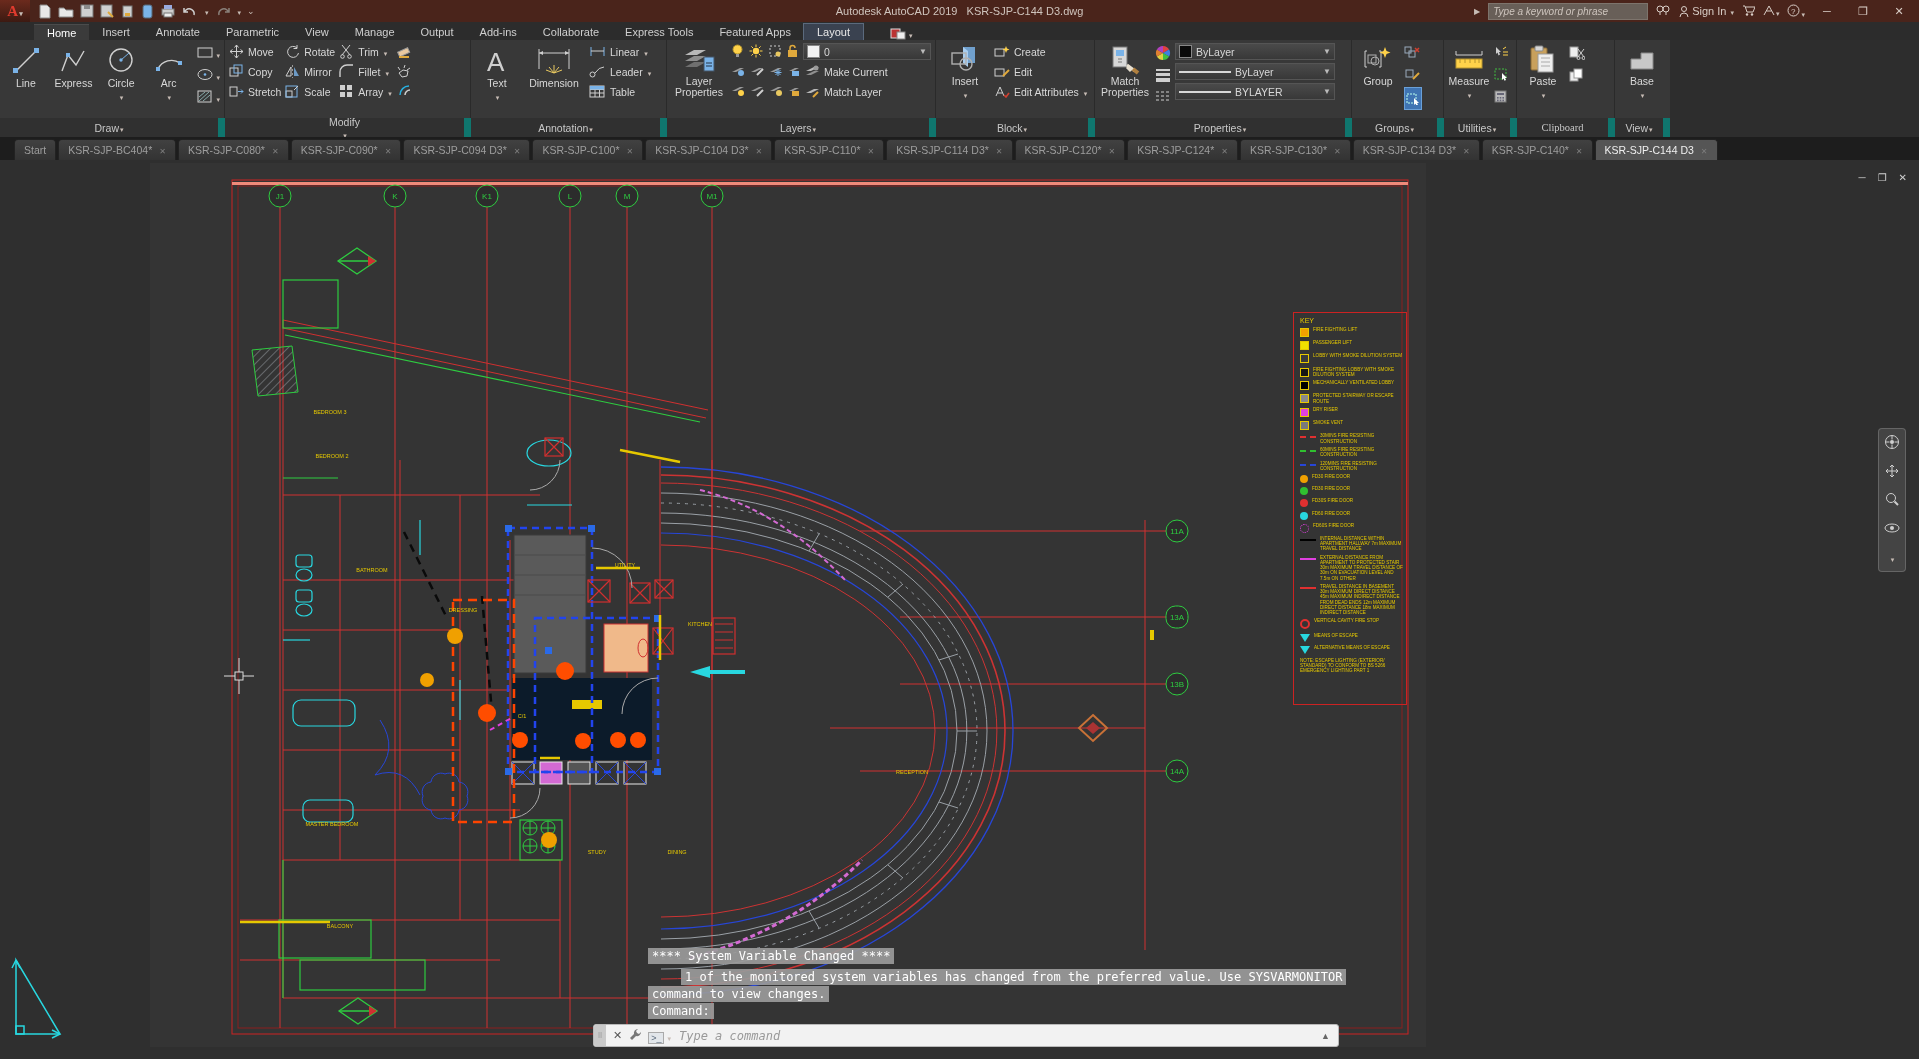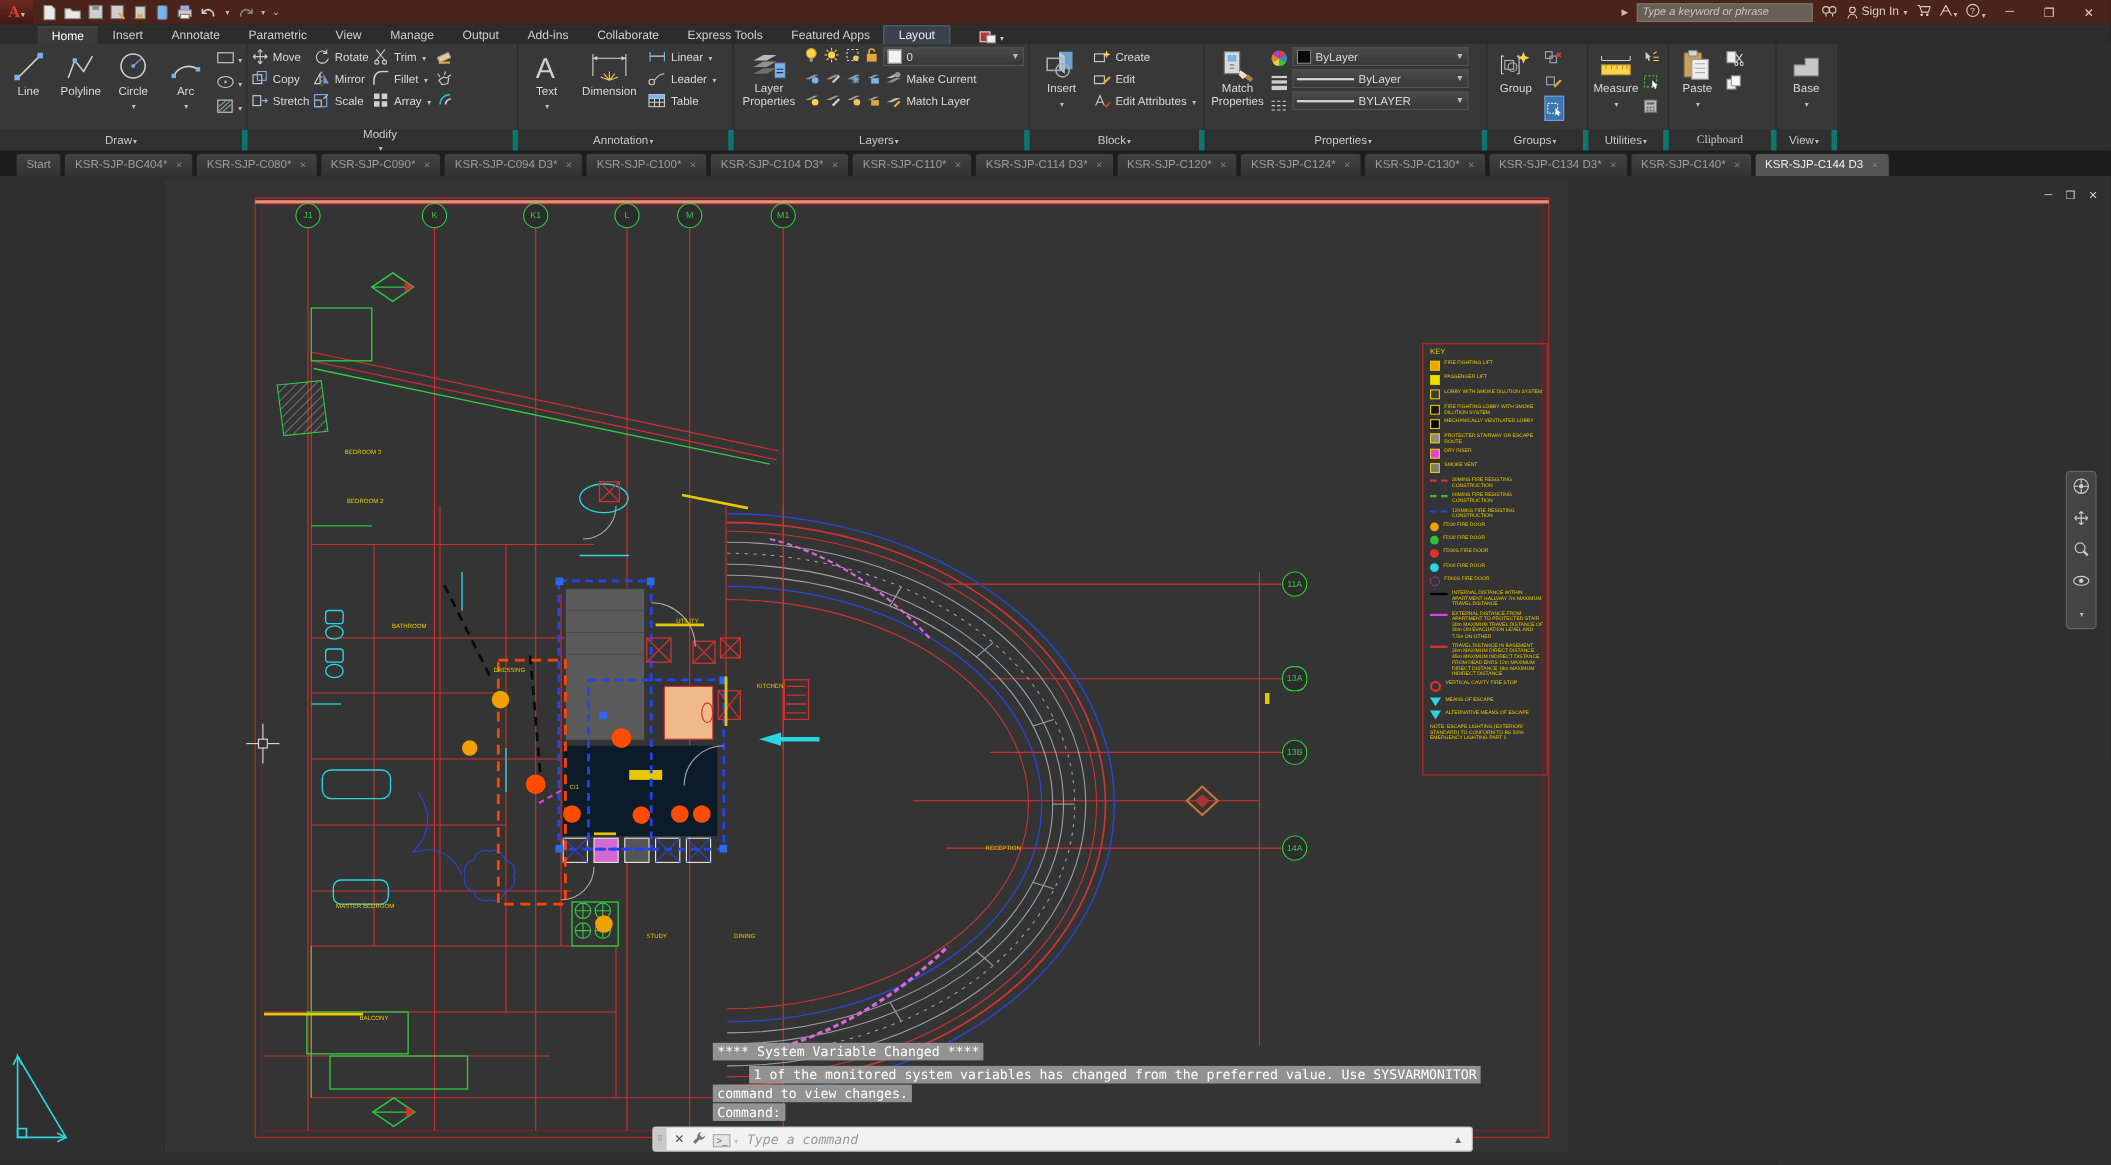"Autodesk AutoCAD 2019 KSR-SJP-C144" div { html: none -> <div> <span>Autodesk AutoCAD 2019</span>&nbsp;&nbsp;&nbsp;<span>KSR-SJP-C144 D3.dwg</span> </div> }
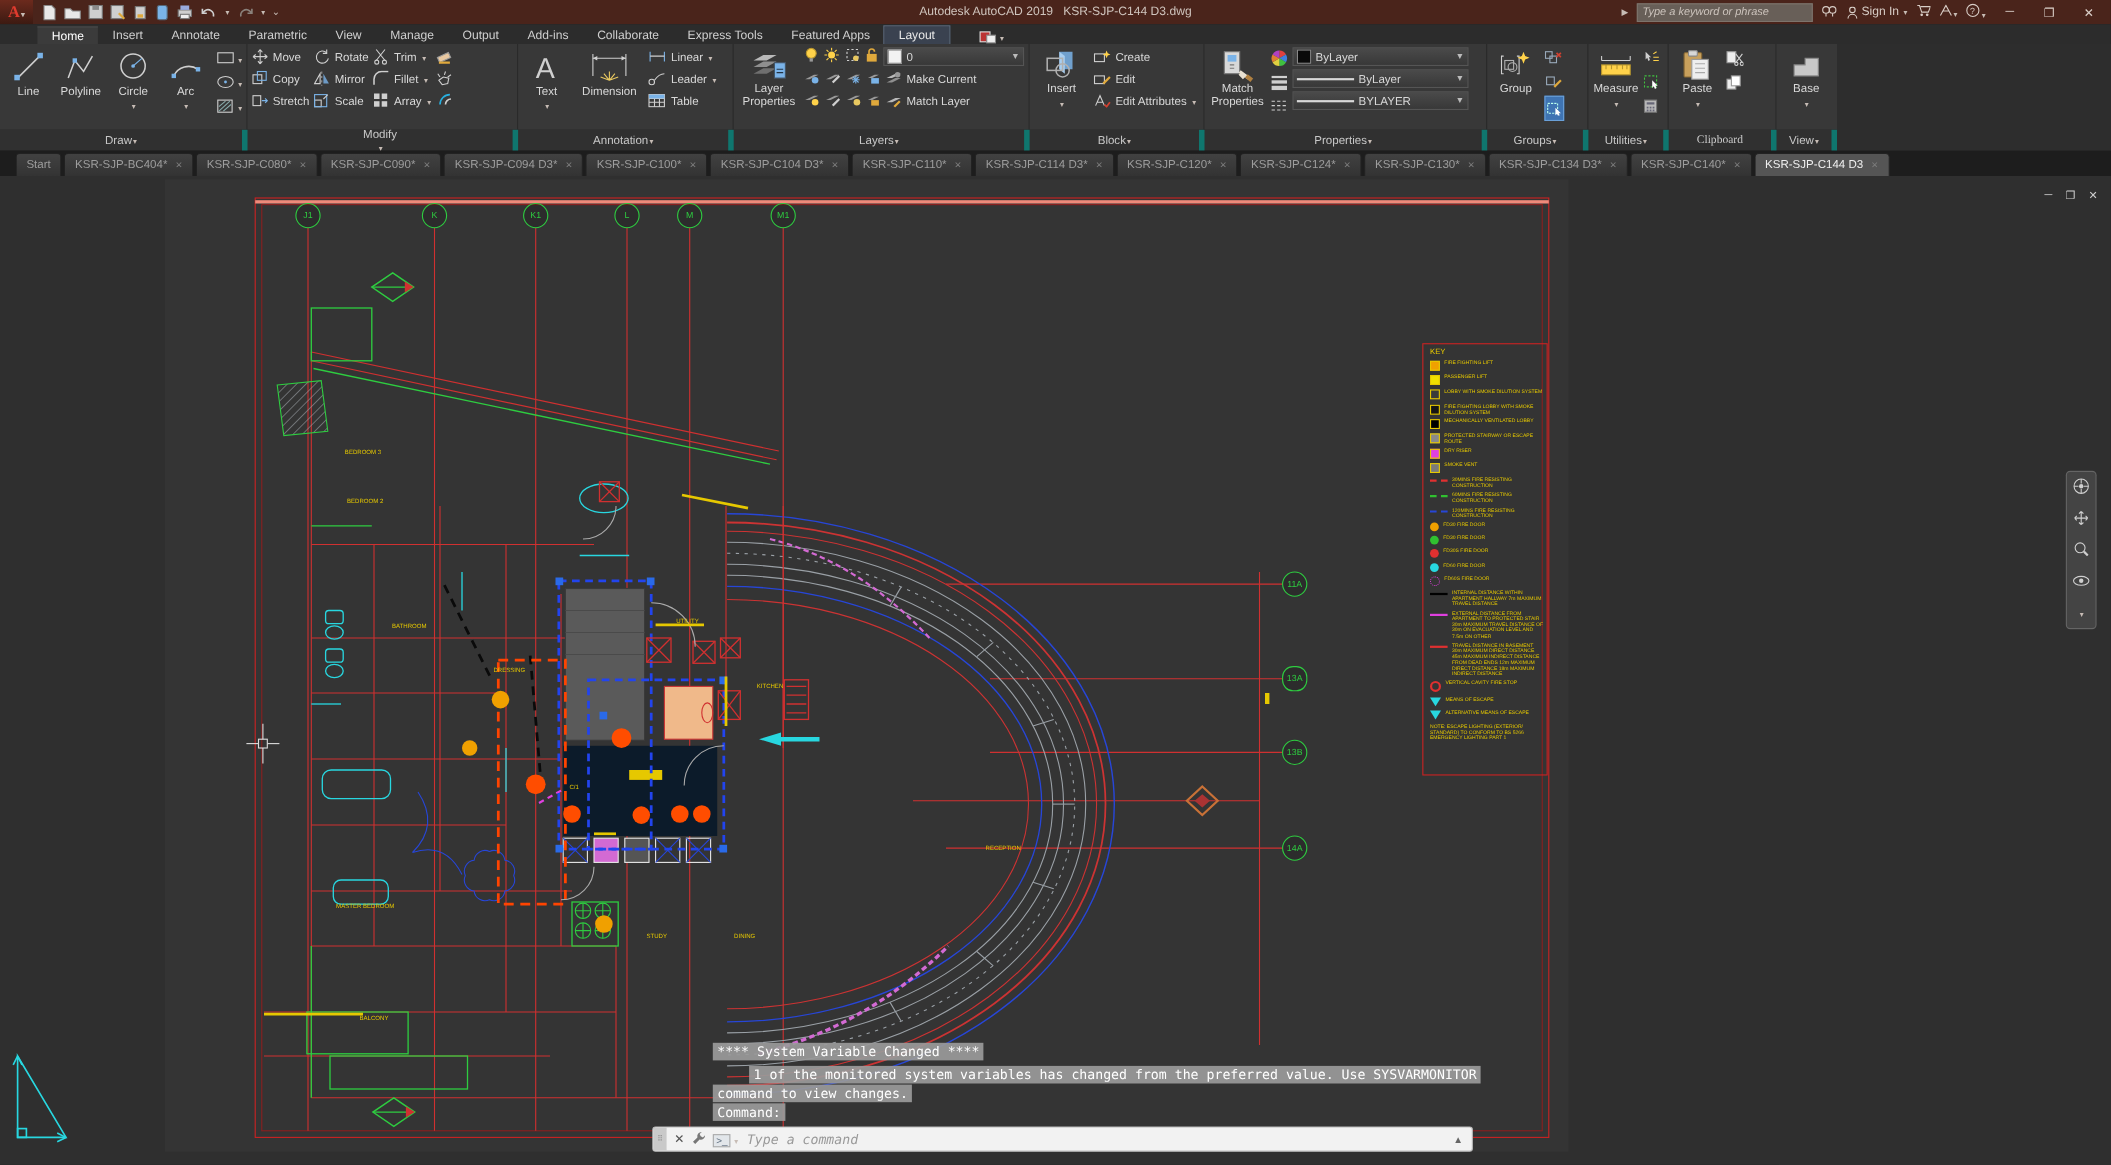"Polyline" span.lbl { text: Polyline -> Express }
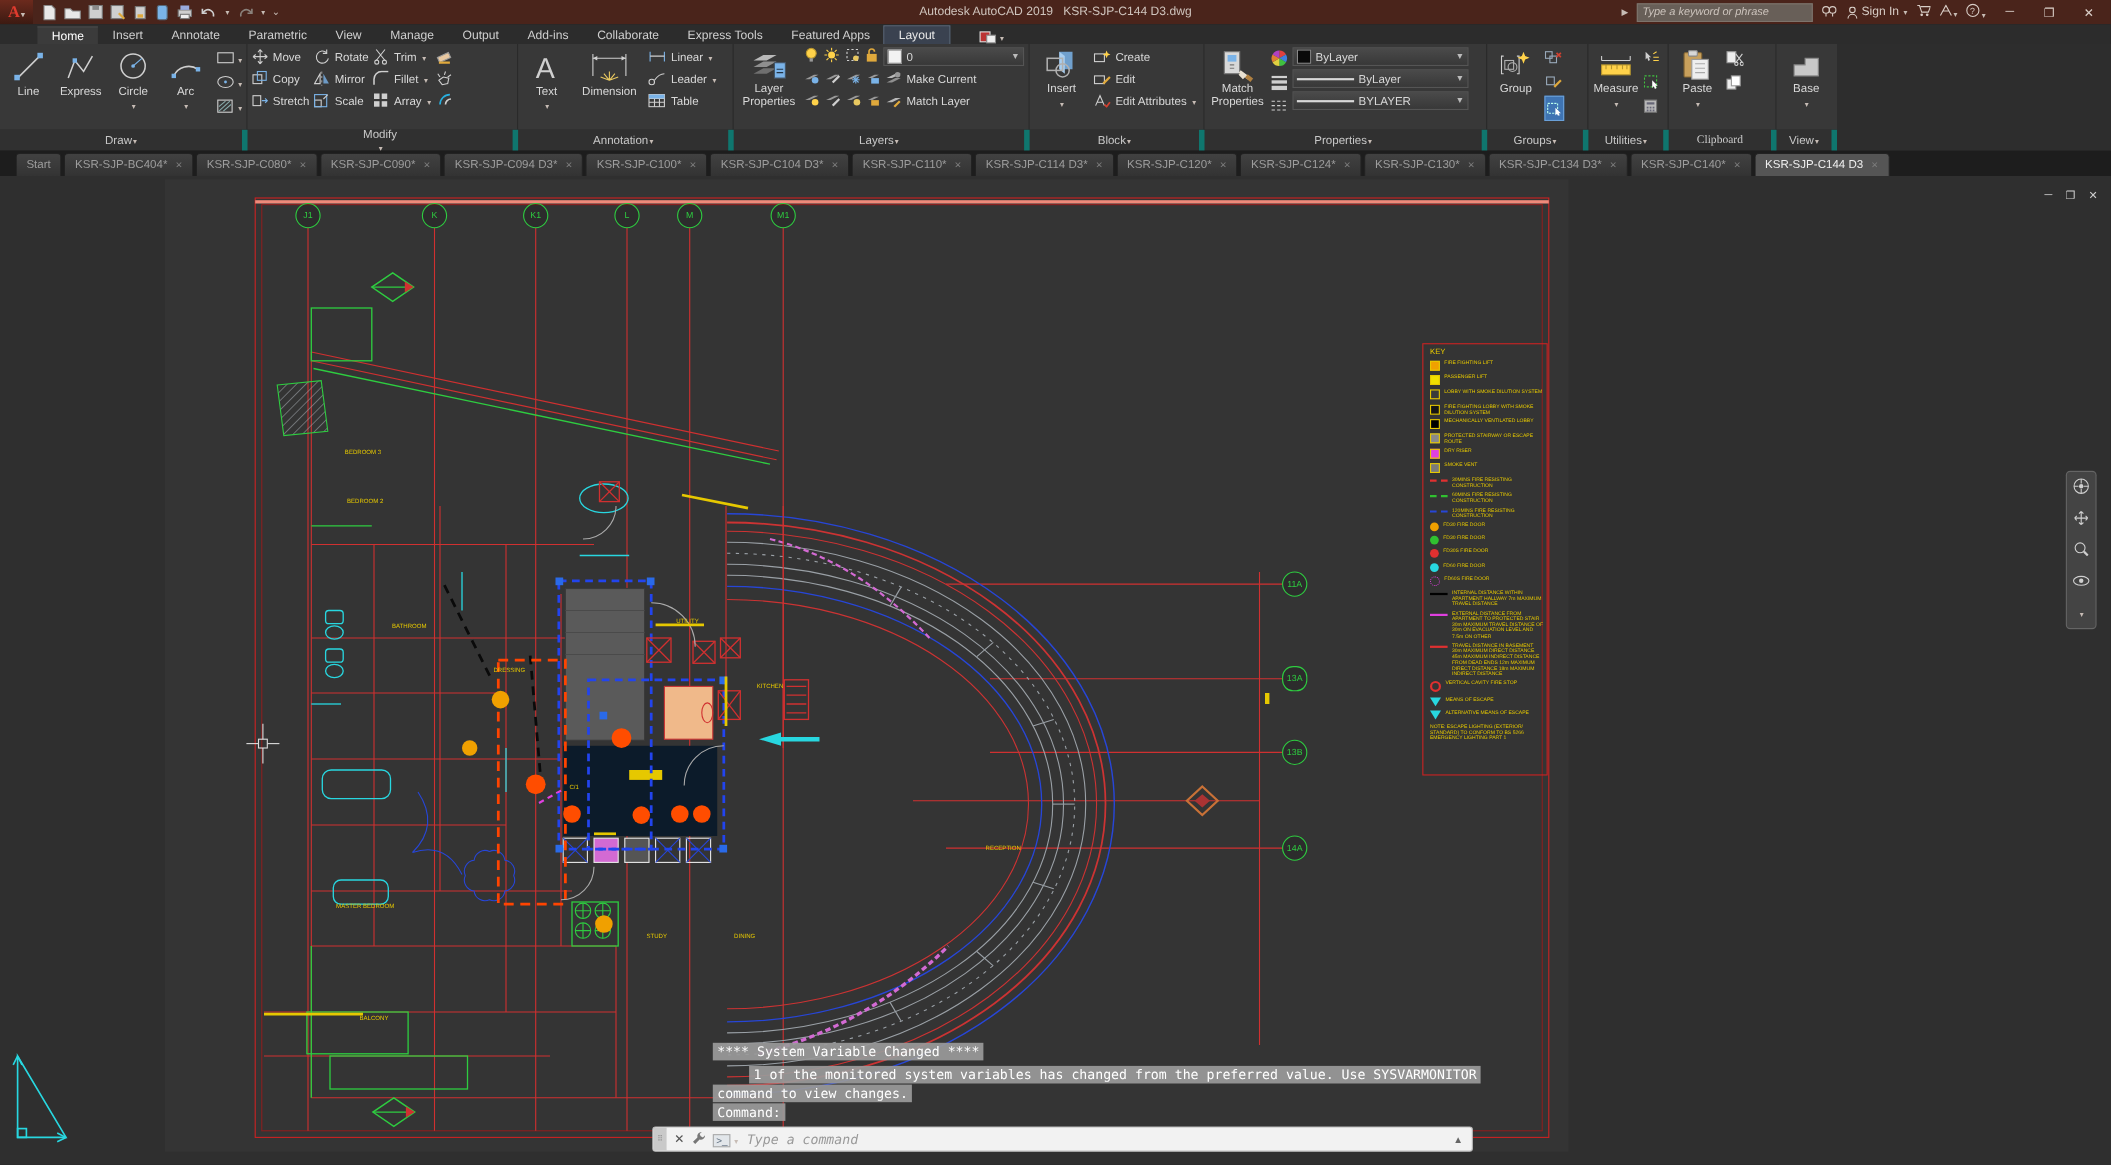"Draw" .plabel { border-right: 5px solid #0f766e -> 7px solid #0f766e }
